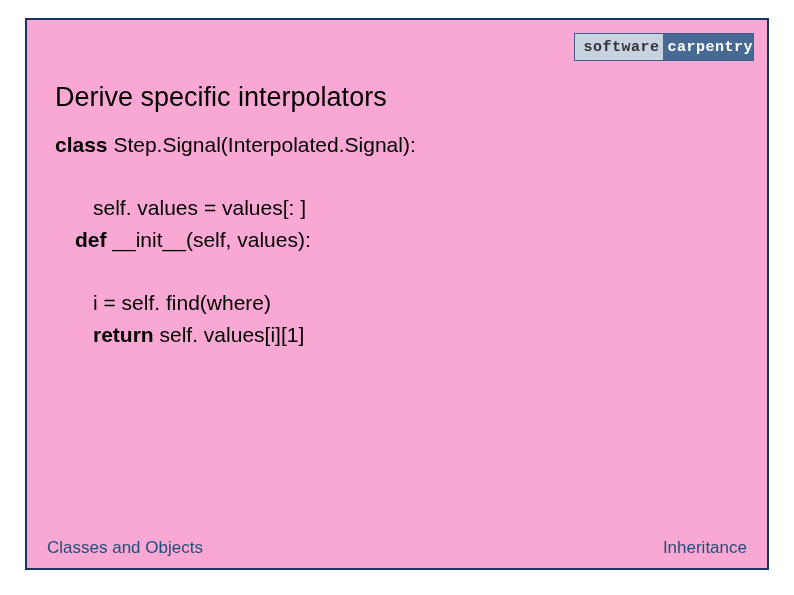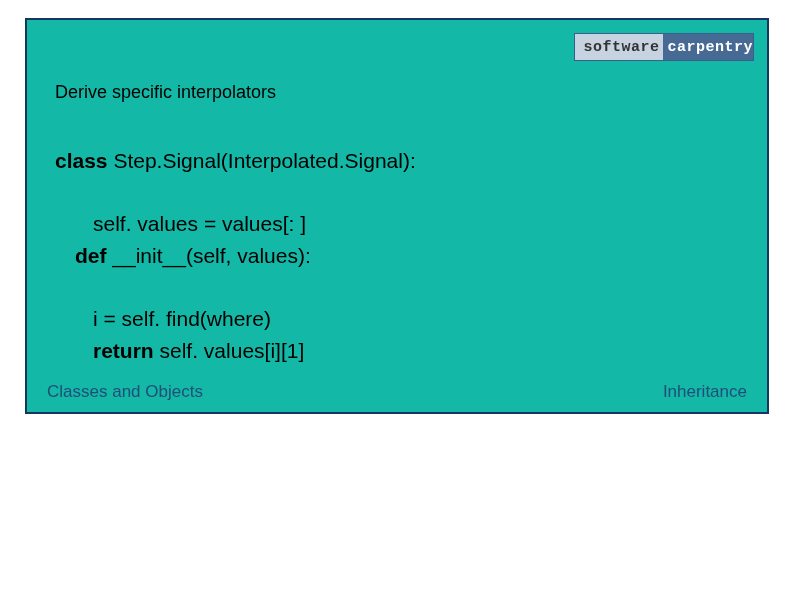"software" .slide-frame { background: #14b8a6 -> #f9a8d4; height: 396px -> 552px }
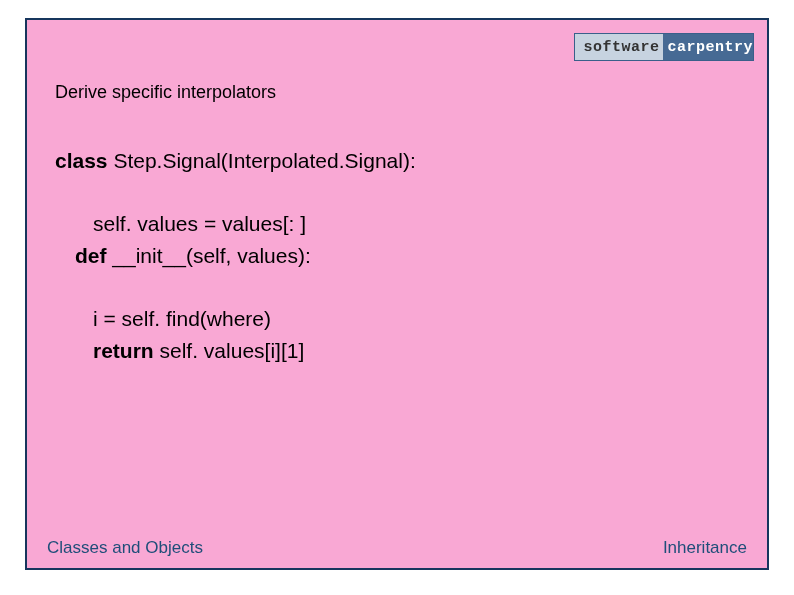"Derive specific interpolators" .title { font-size: 18px -> 27px; margin-bottom: 42px -> 16px }
